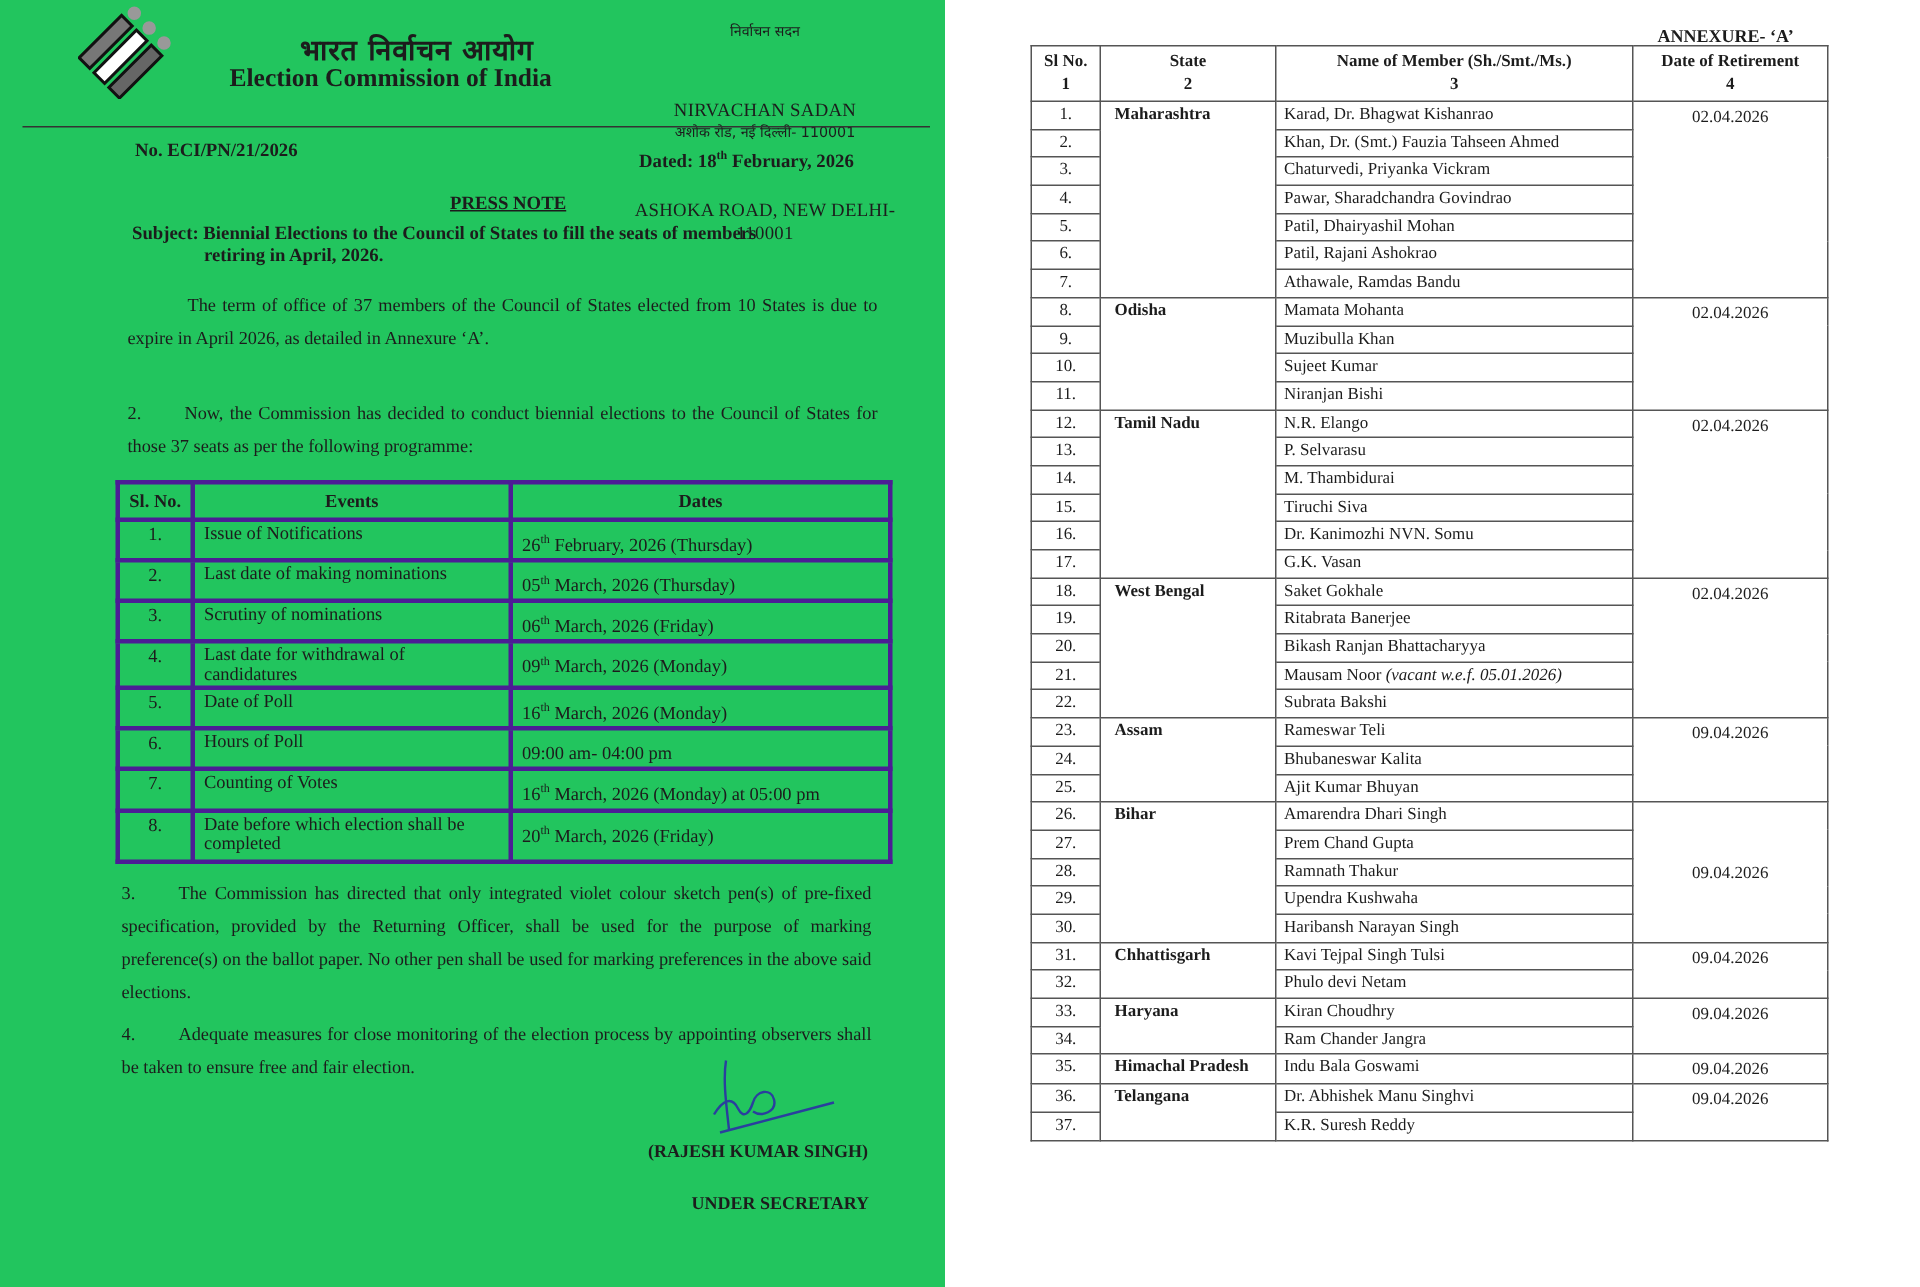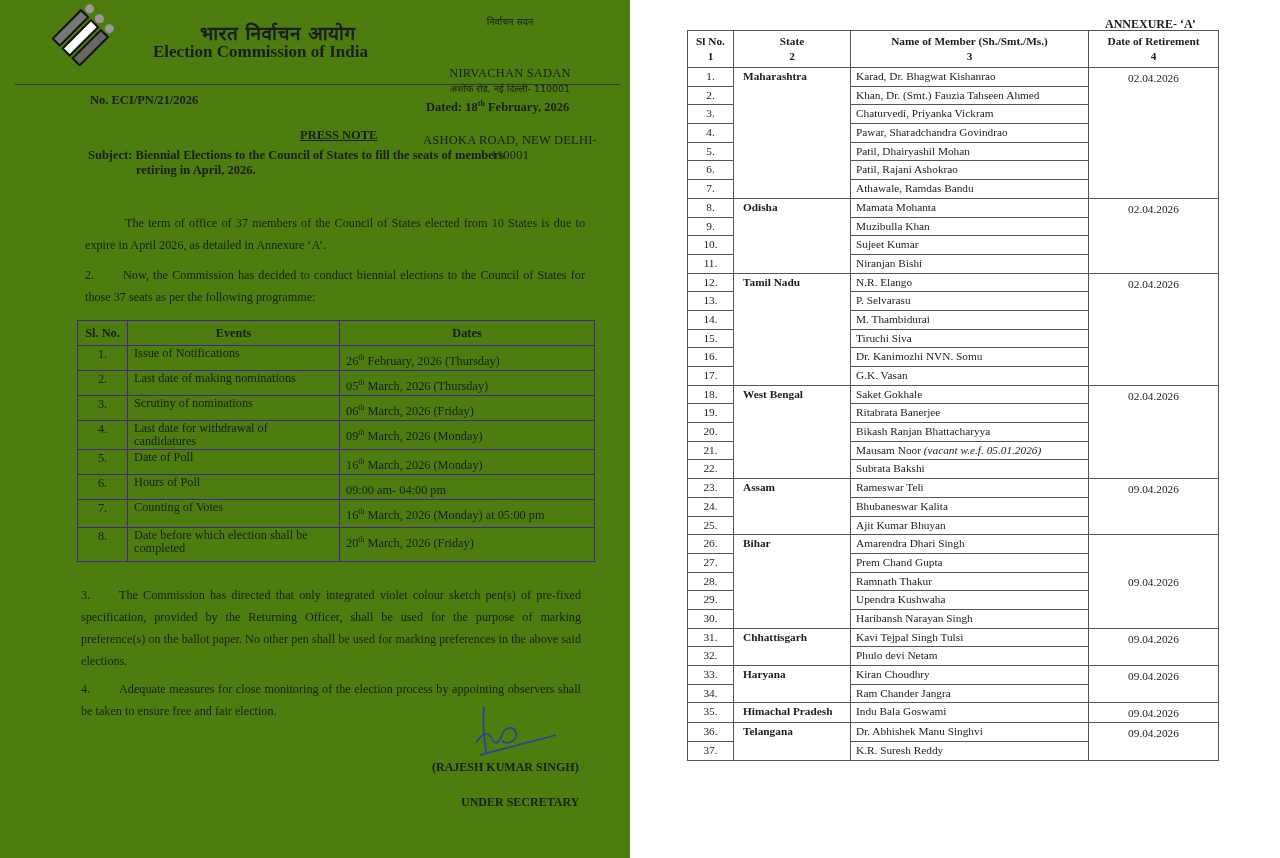"भारत निर्वाचन आयोग" .page-left { background: #4d7c0f -> #22c55e }
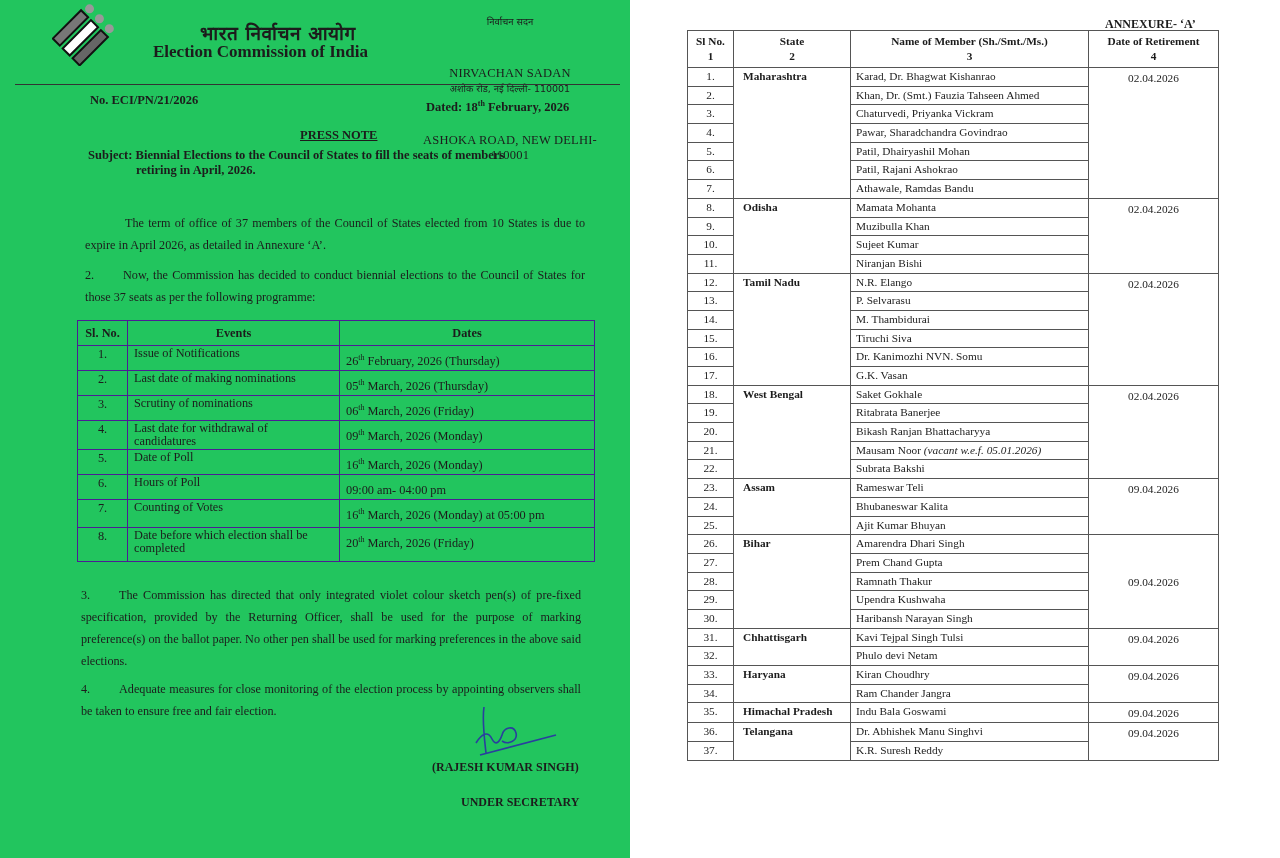"The term of office of" .p1 { top: 212px -> 192px }
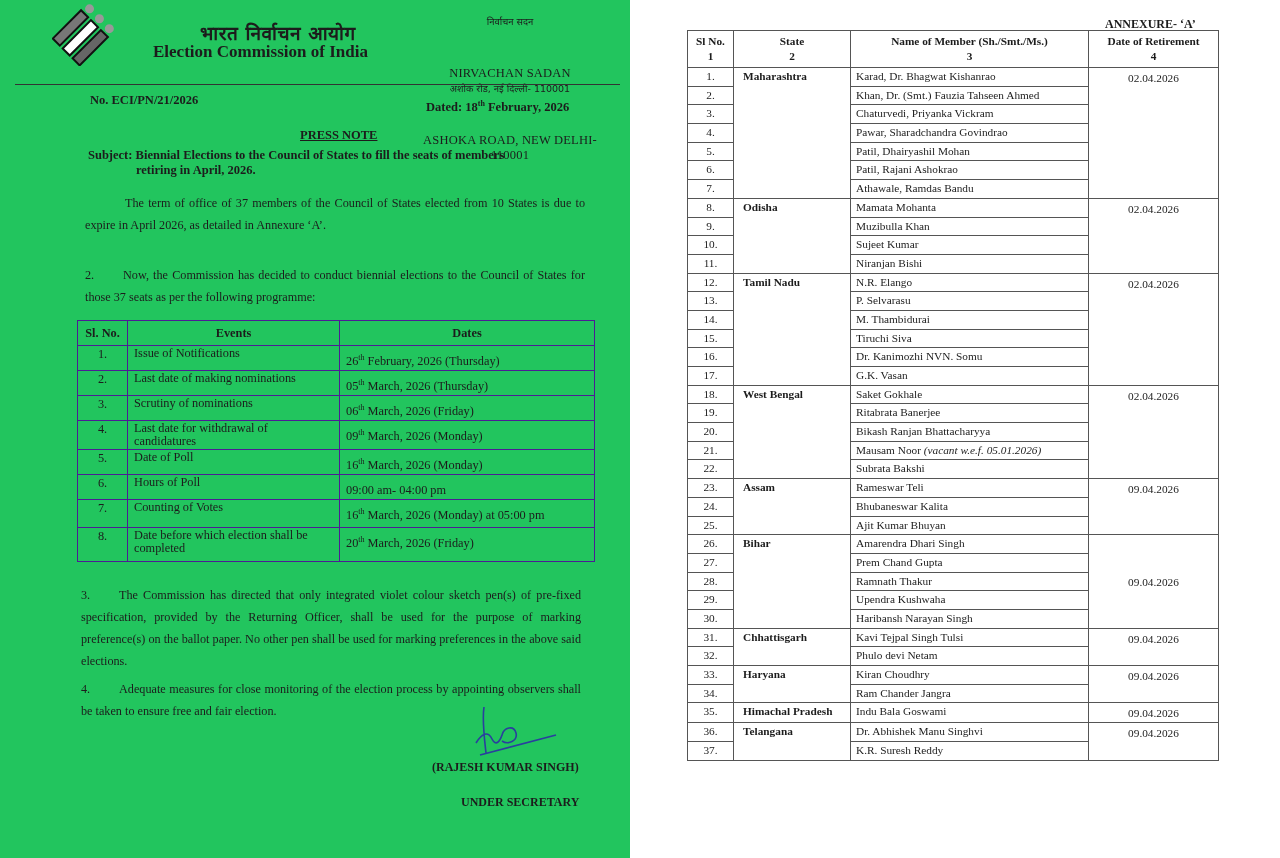"Sl. No." .sched th, .sched td { border: 1px solid #4c1d95 -> 3px solid #4c1d95 }
